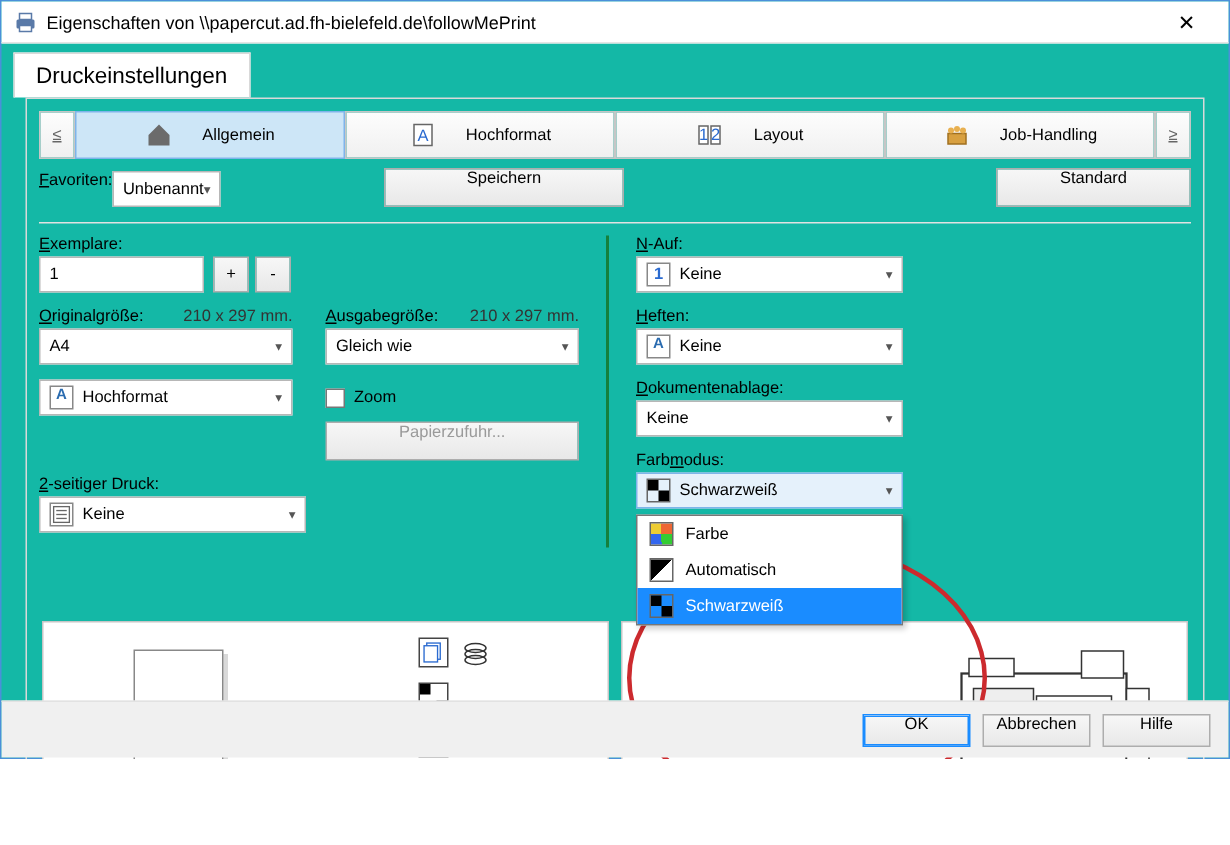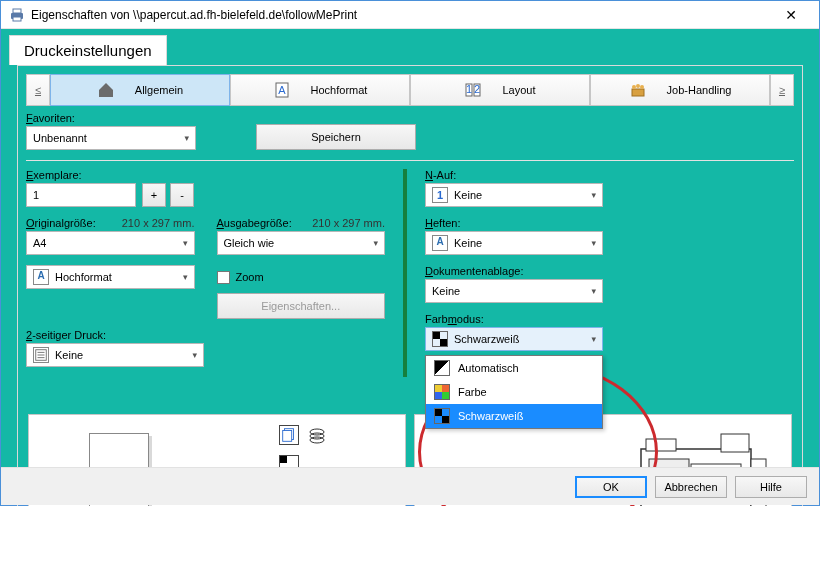"Favoriten:" .col-label { flex-direction: column -> none }
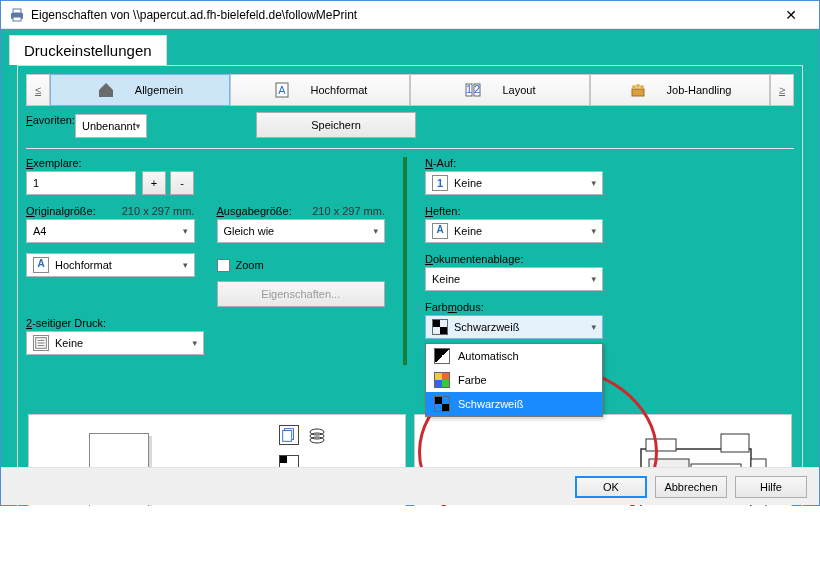"Speichern" .btn { align-items: center -> flex-start }
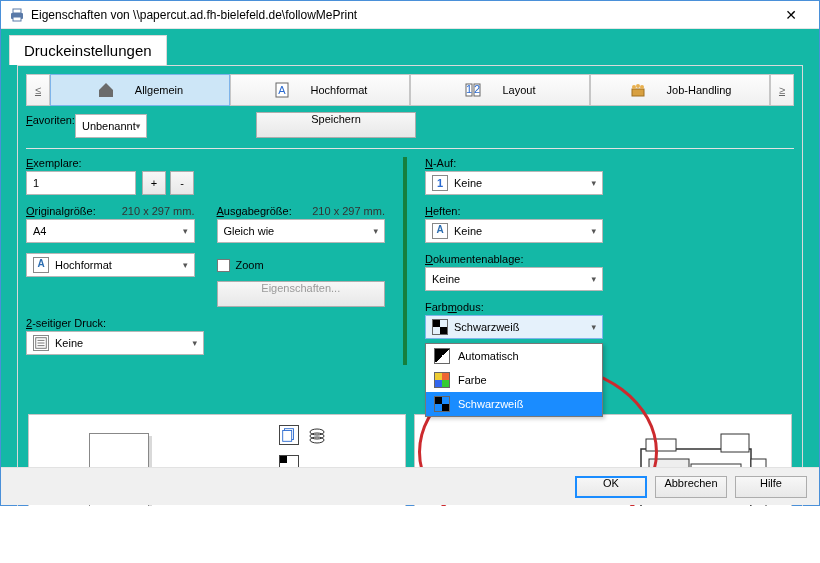"Standard" div.btn { html: none -> <div> <span>Standard</span> </div> }
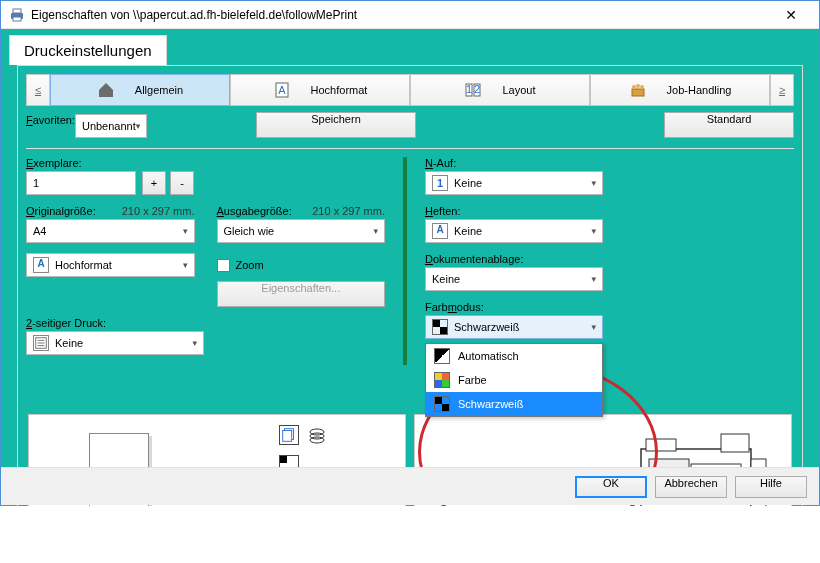"Exemplare:" .col.left { border-right: 4px solid #15803d -> 2px solid #15803d }
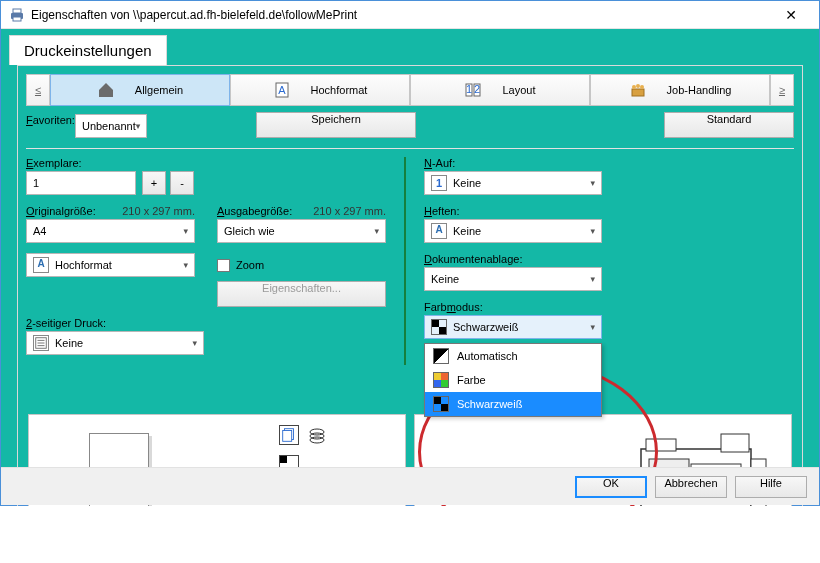"Eigenschaften..." span { text: Eigenschaften -> Papierzufuhr }
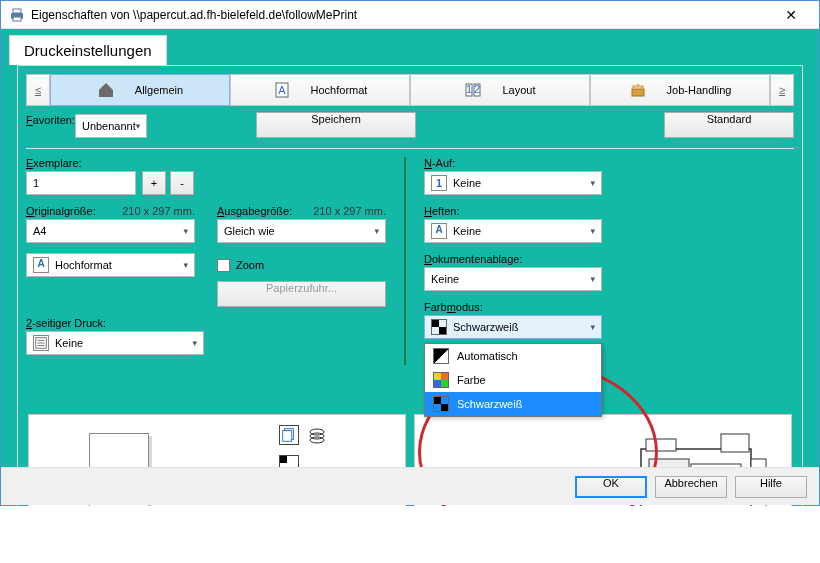"Automatisch" div.dd-item { order: before "Farbe" -> after "Farbe" }
